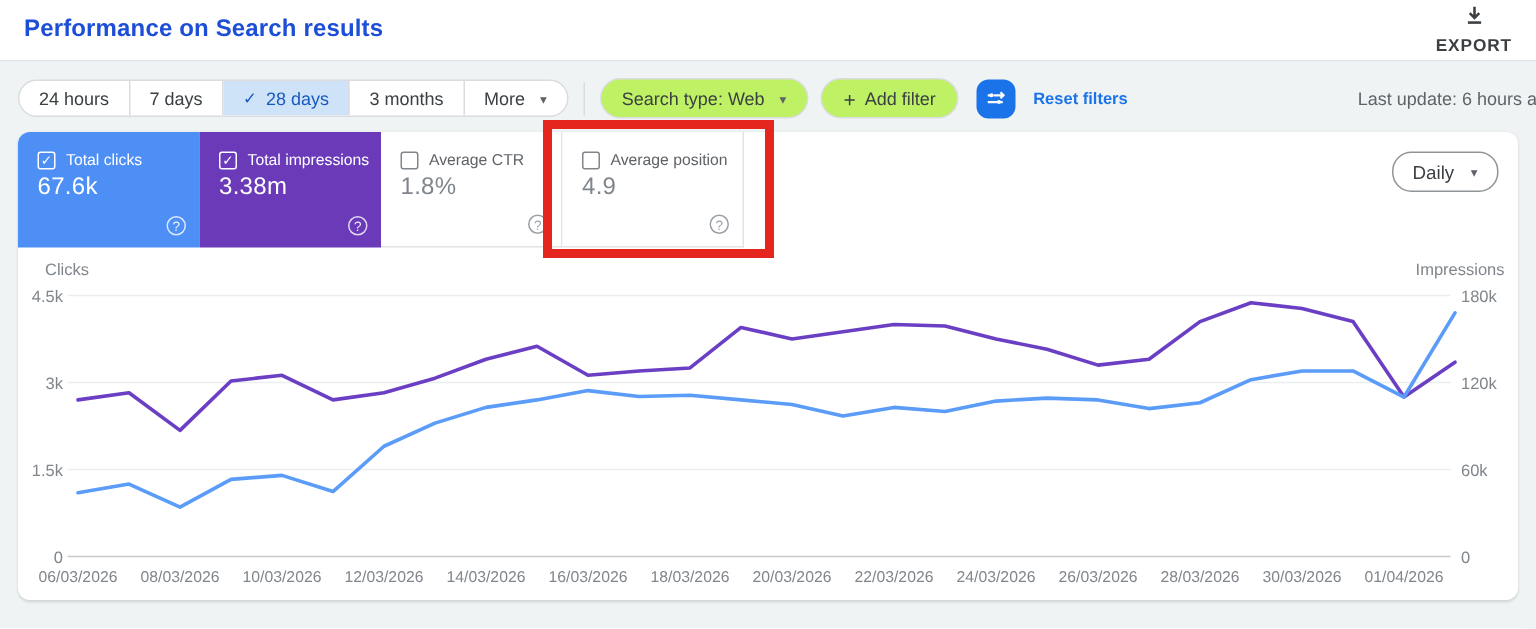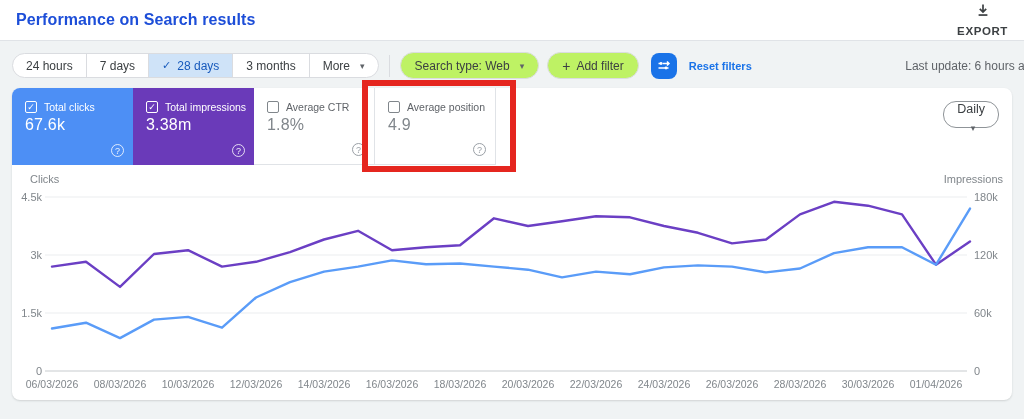"Daily" .daily-btn { flex-direction: column -> none }
